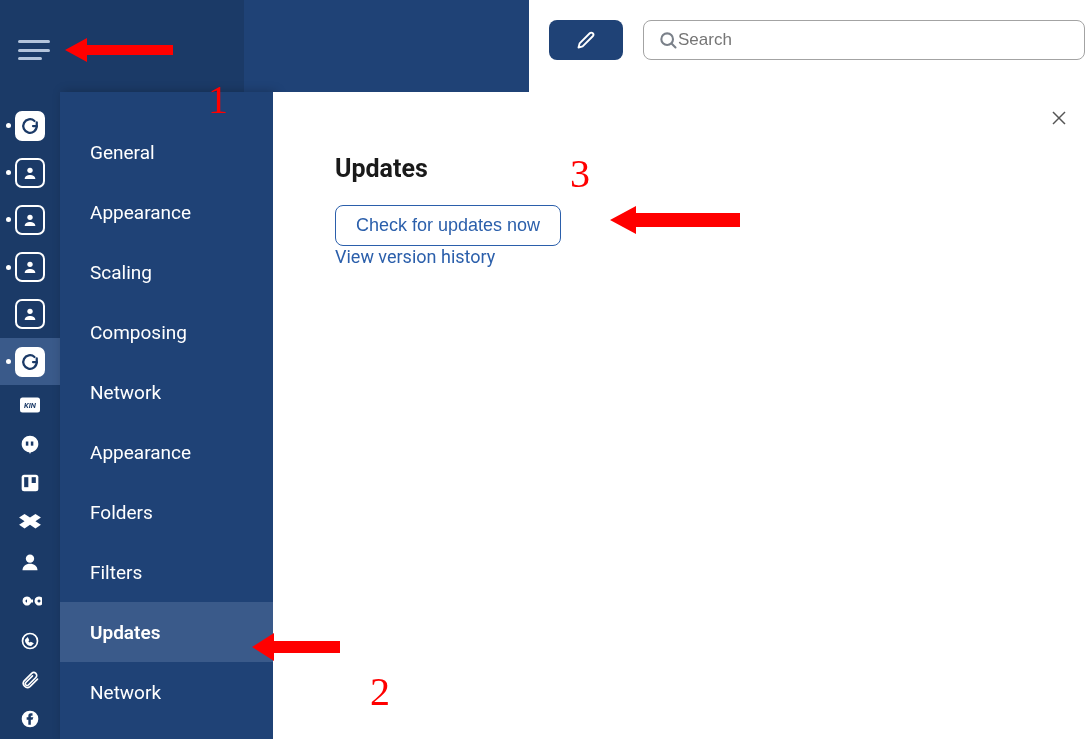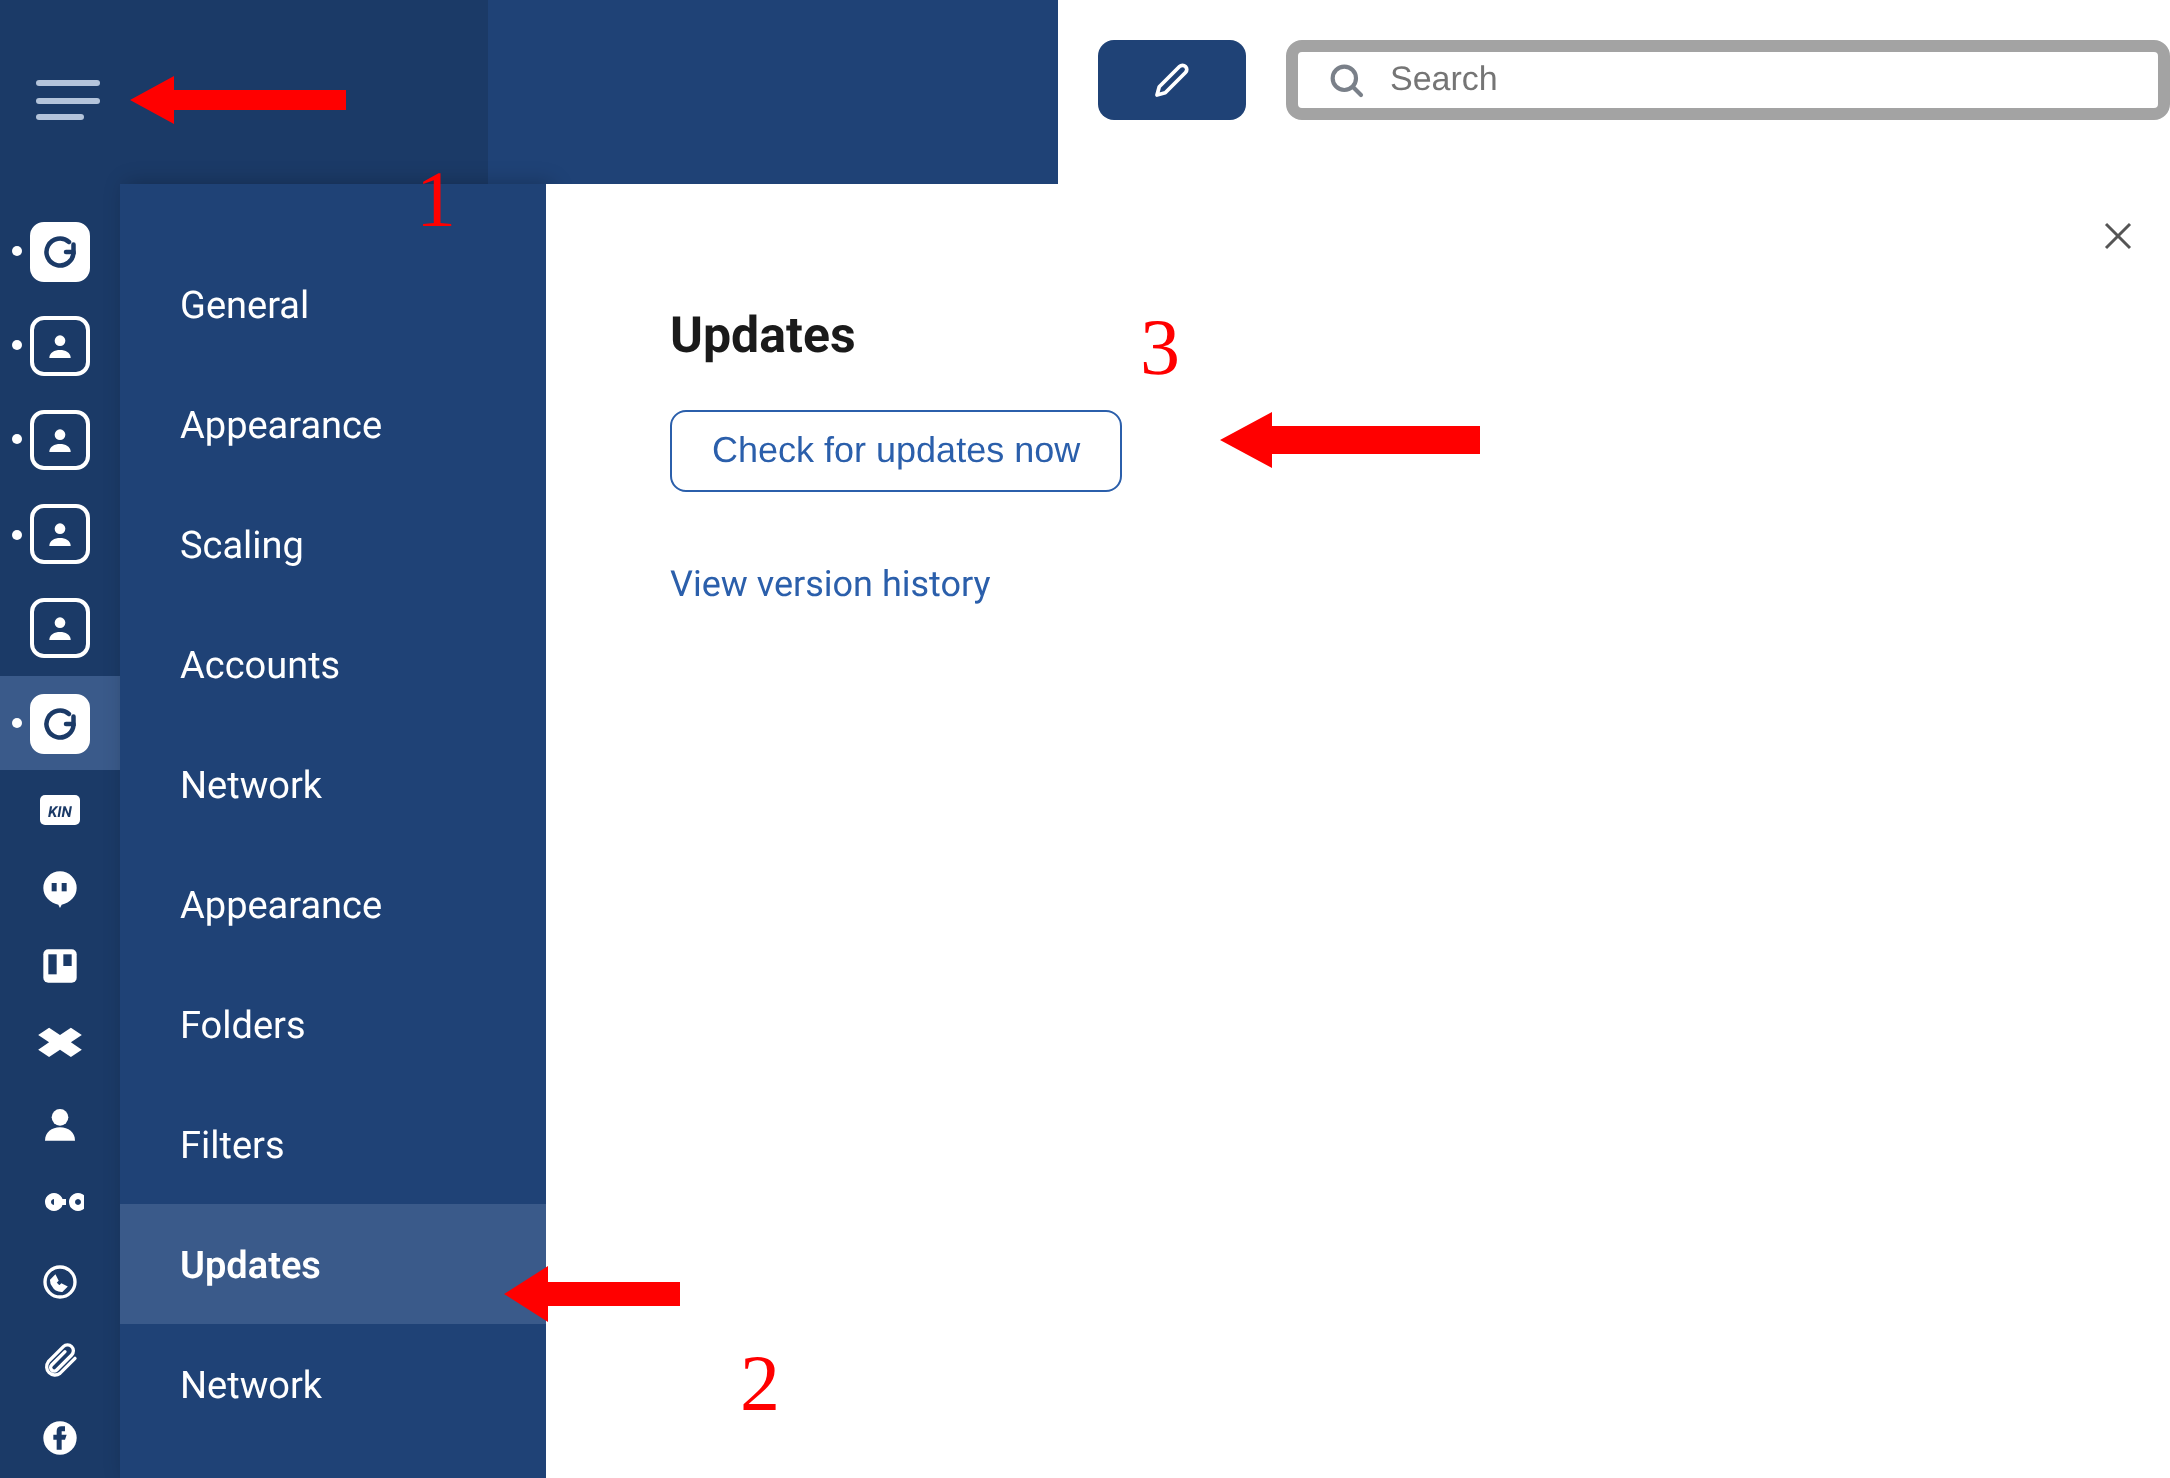"Search" .search-box { border: 6px solid #a3a3a3 -> 1px solid #a3a3a3; gap: 12px -> none }
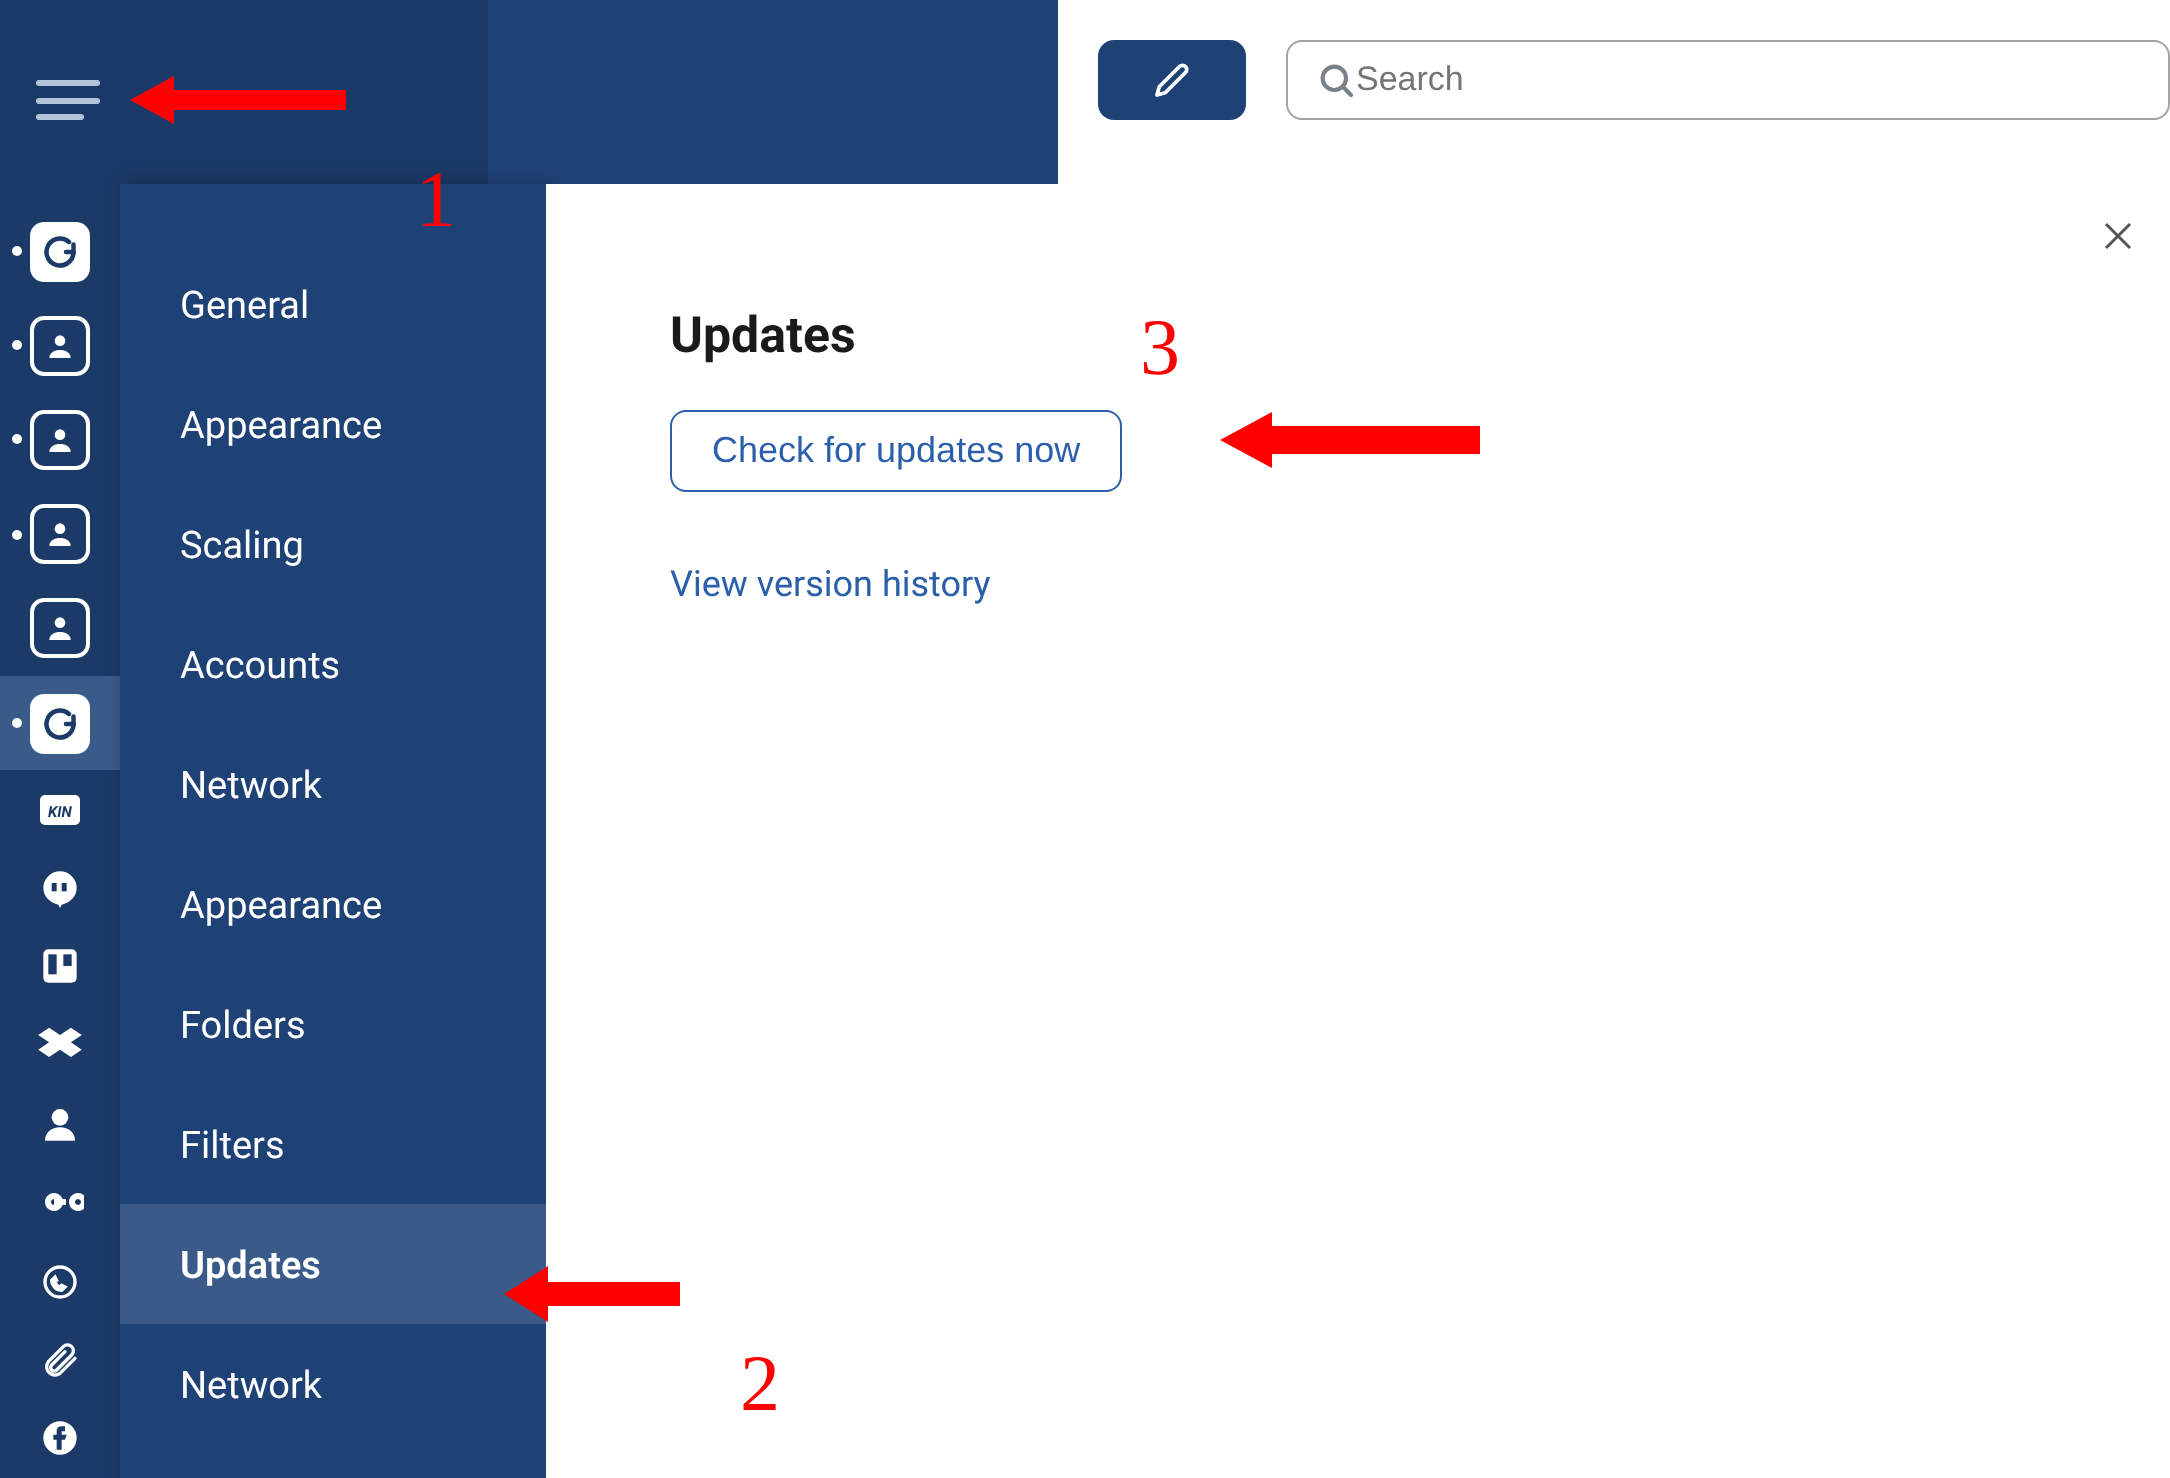"View version history" .link { margin-top: 36px -> none }
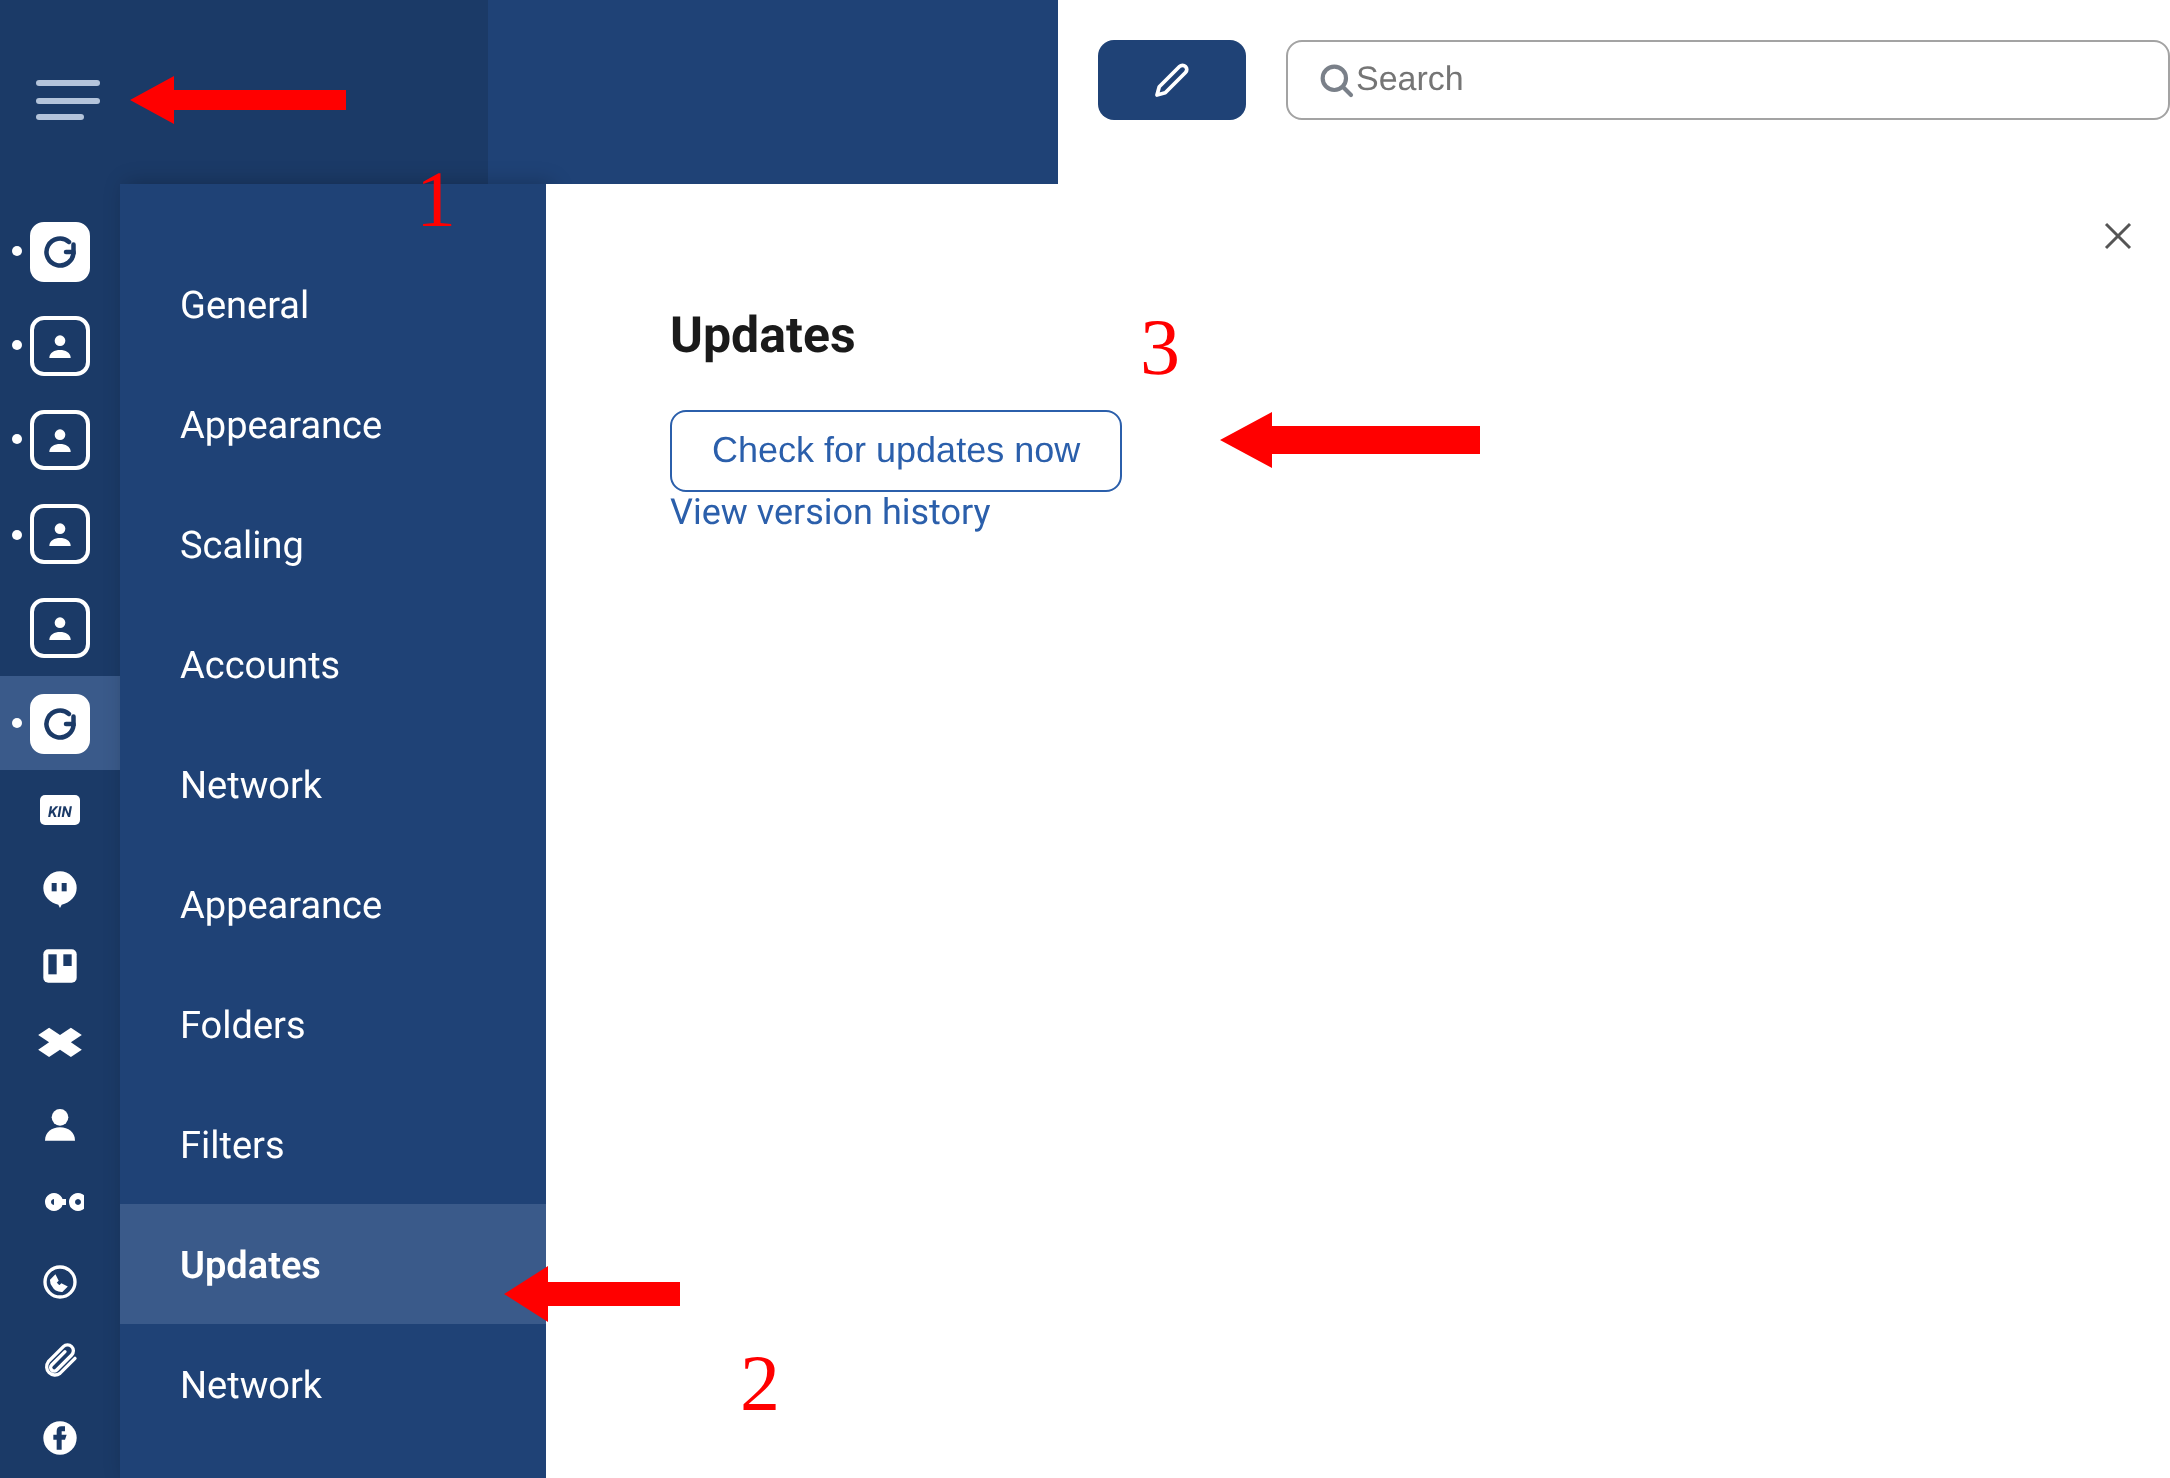"Accounts" span { text: Accounts -> Composing }
